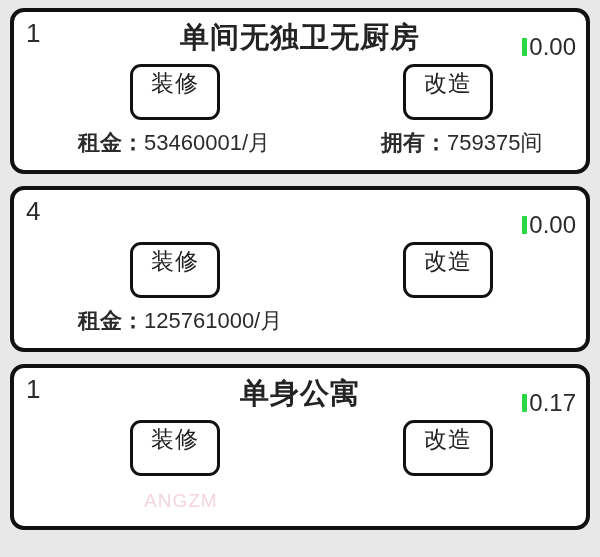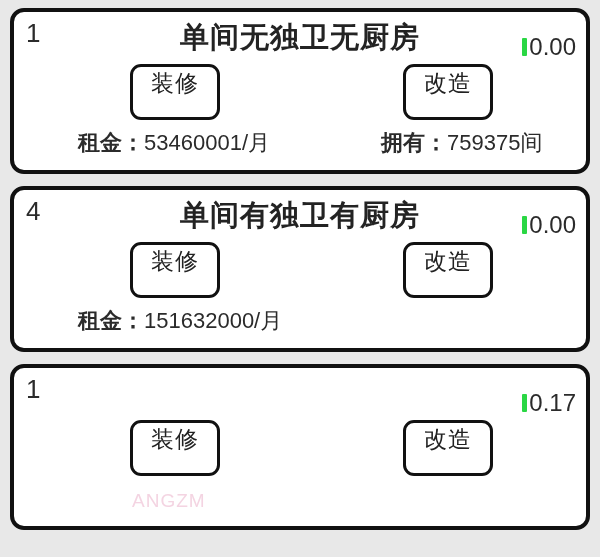"单间有独卫有厨房" span.card-title { html: <span>单间有独卫有厨房</span> -> none }
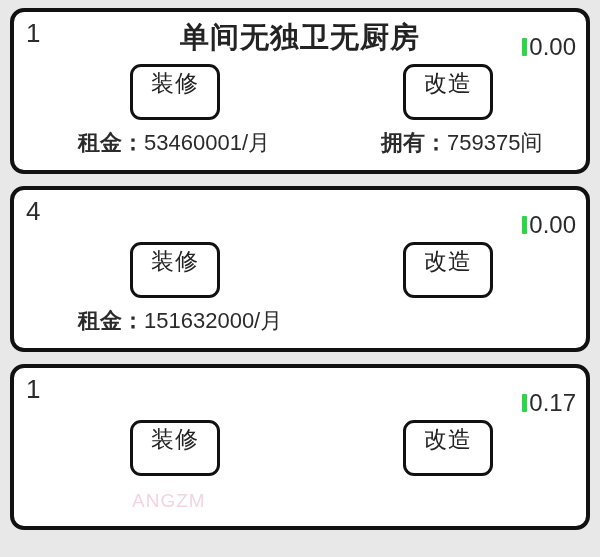"151632000/月" span.val { text: 151632000/ -> 125761000/ }
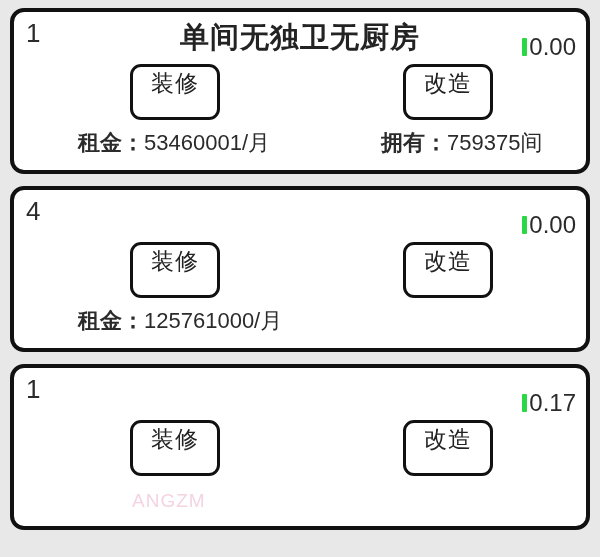"单身公寓" span.card-title { html: none -> <span>单身公寓</span> }
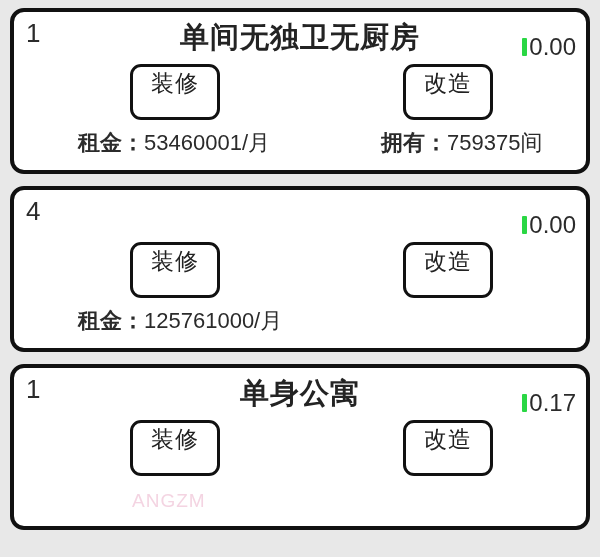"ANGZM" .watermark { left: 118px -> 130px }
